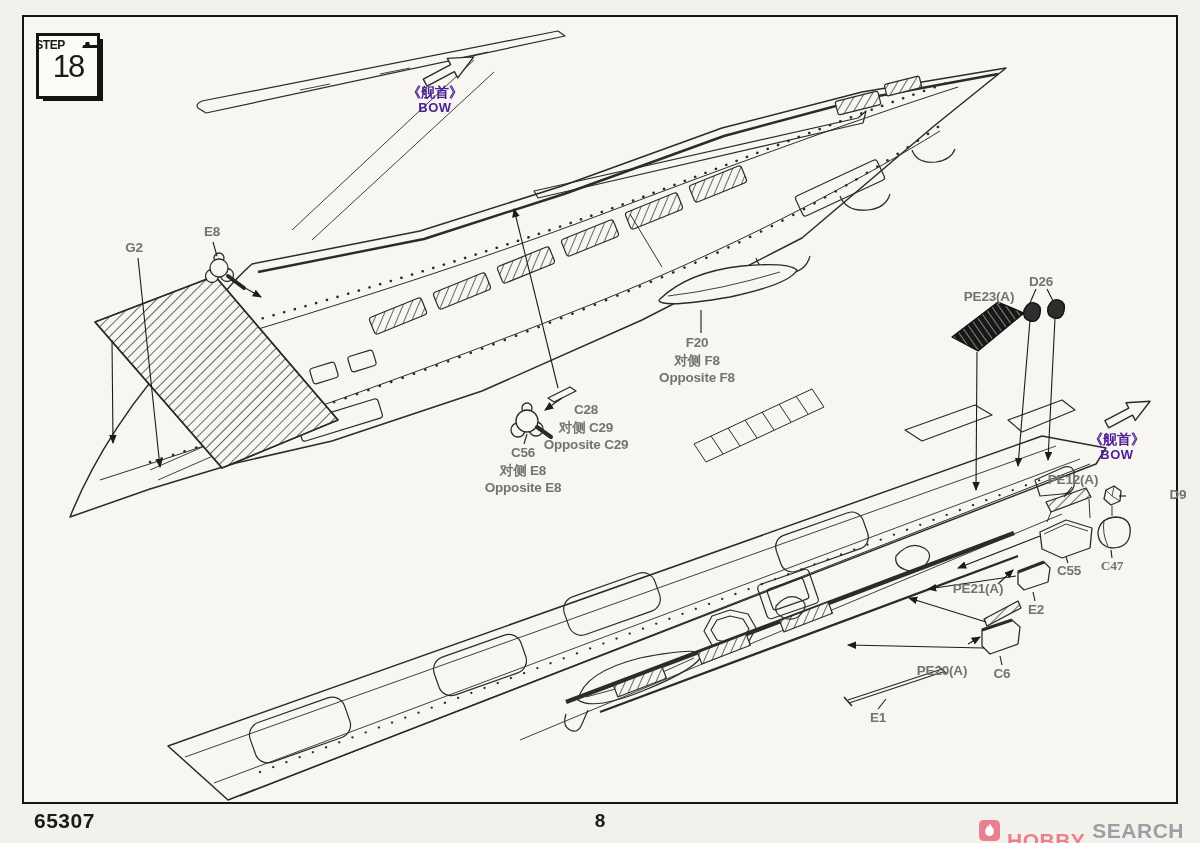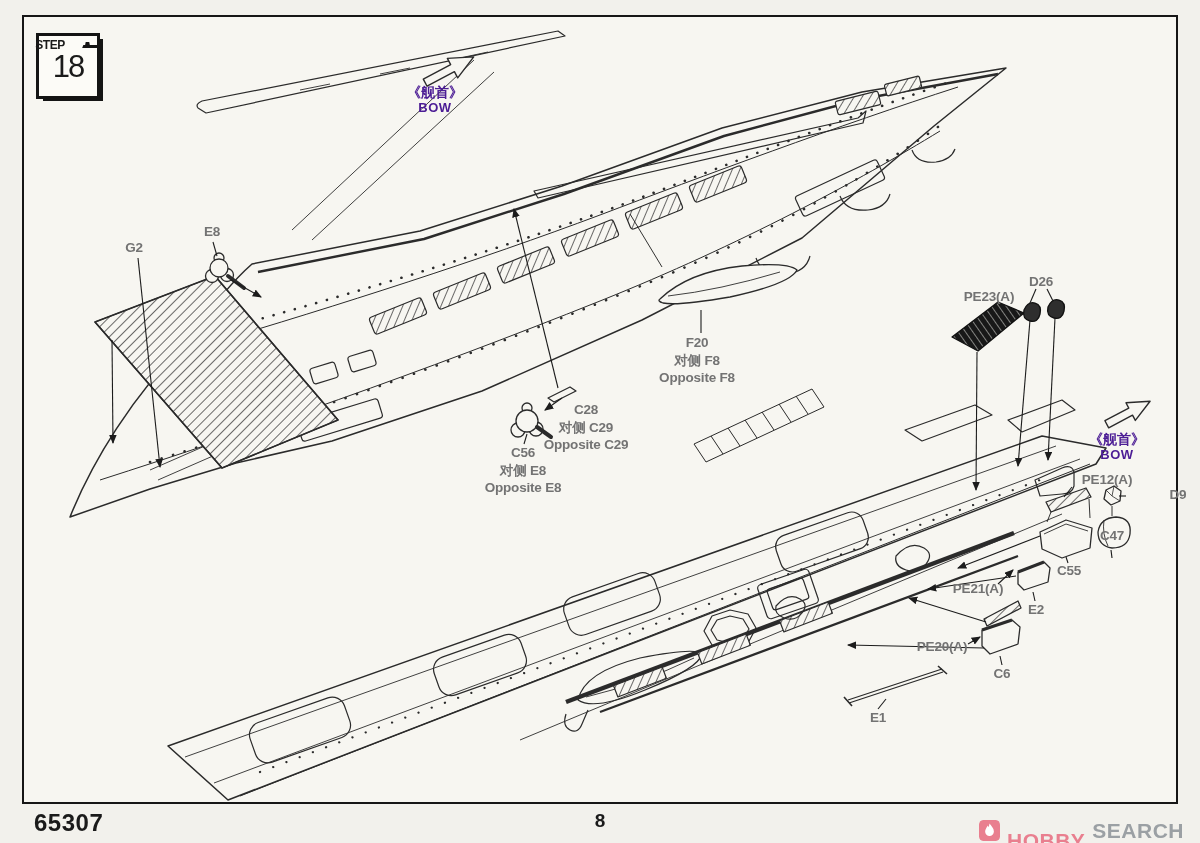"PE12(A)" div.callout { margin-left: 34px -> none }
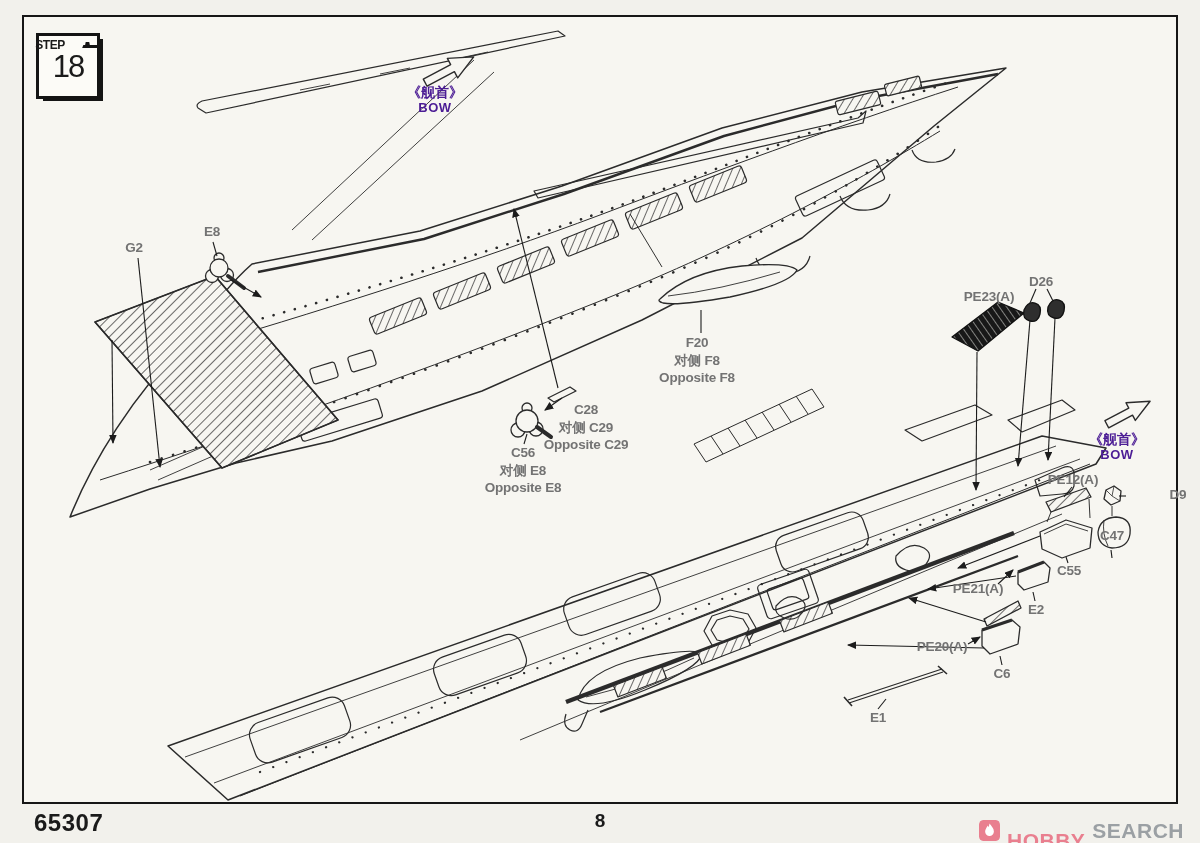"C47" div.callout { font-family: none -> Liberation Serif, serif; top: 527px -> 557px }
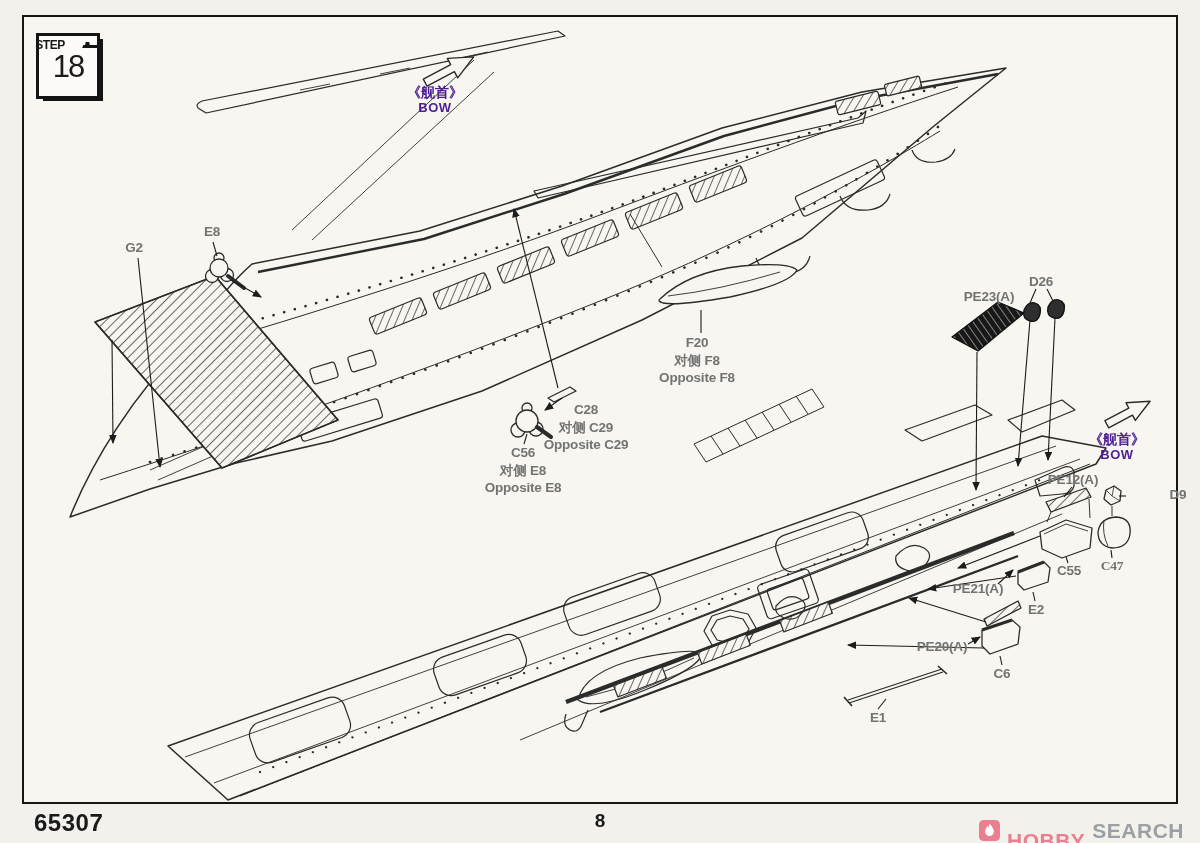"PE20(A)" div.callout { top: 638px -> 662px }
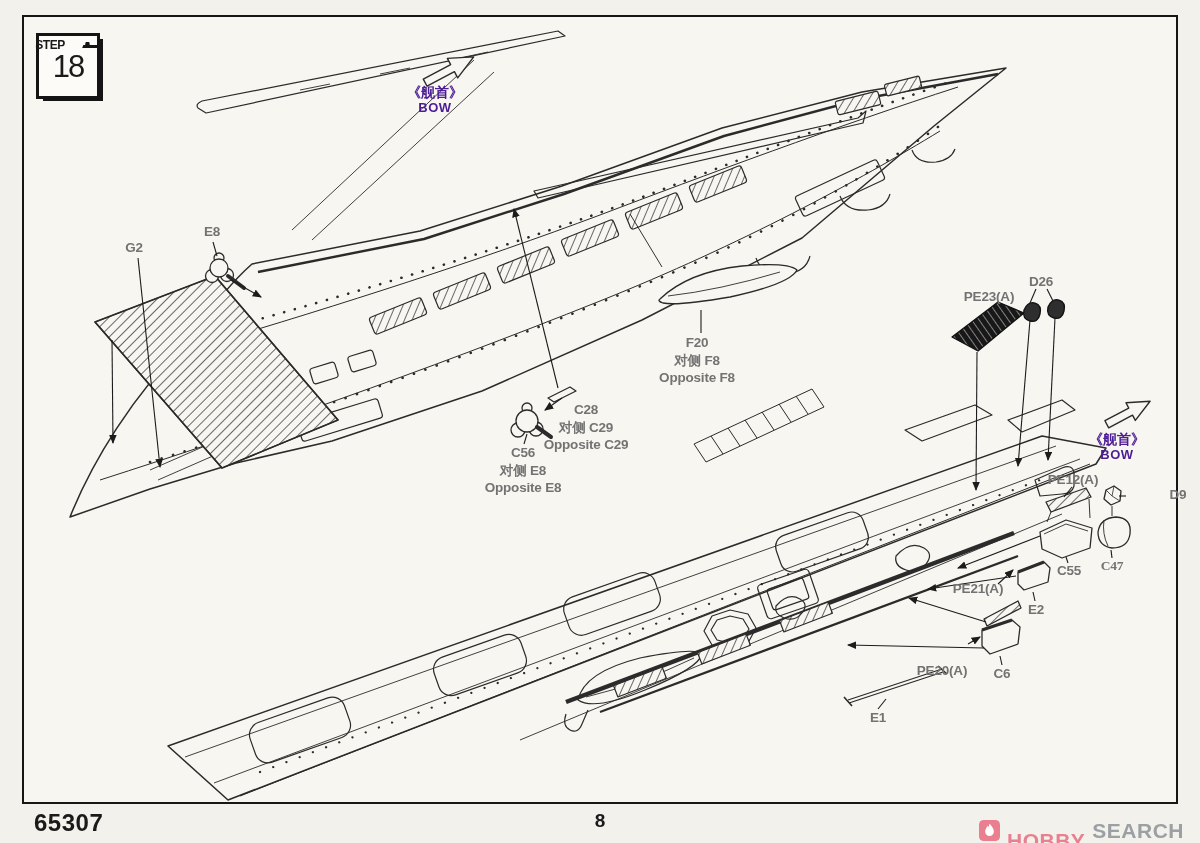"65307" .footer-code { font-size: 24px -> 21px }
